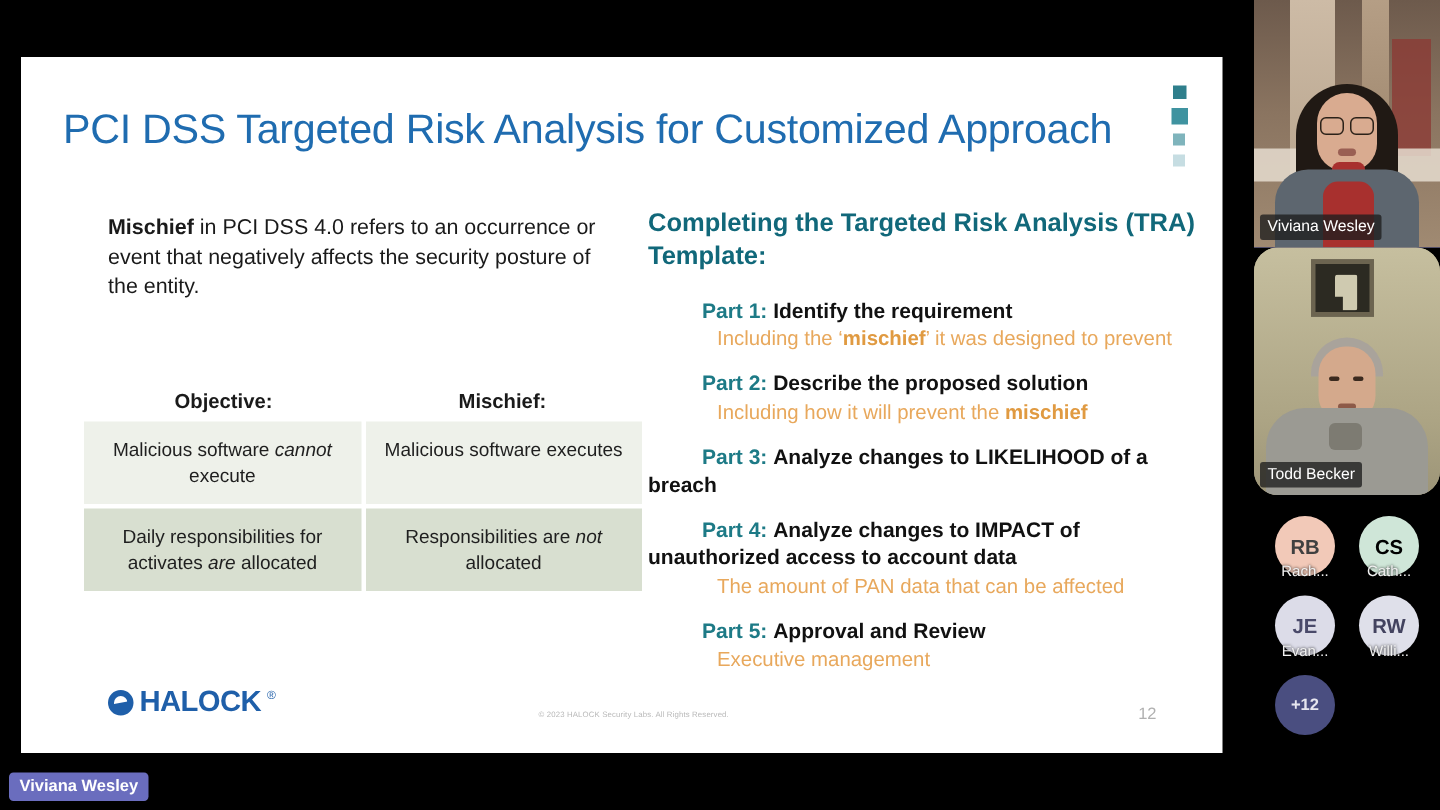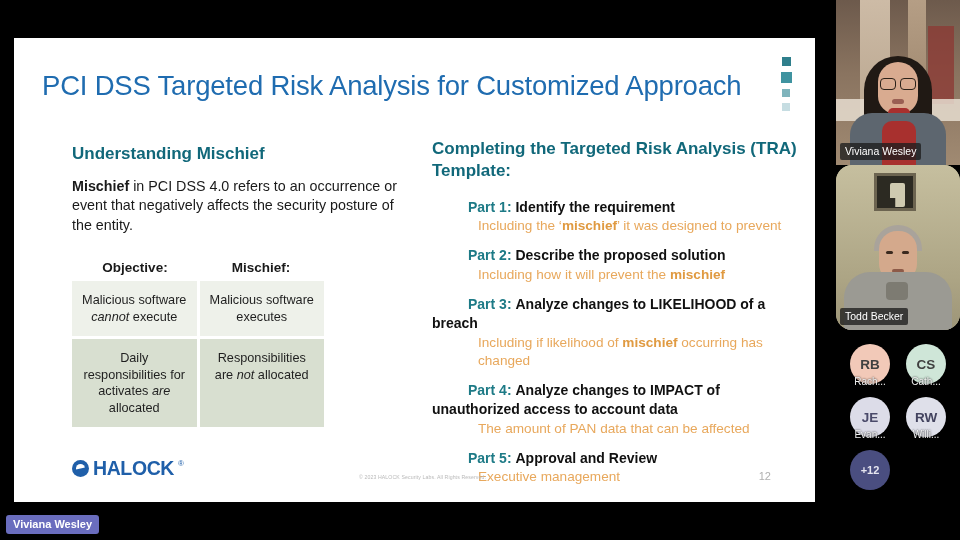"Understanding Mischief" div.sec-head { html: <div>Understanding Mischief</div> -> none }
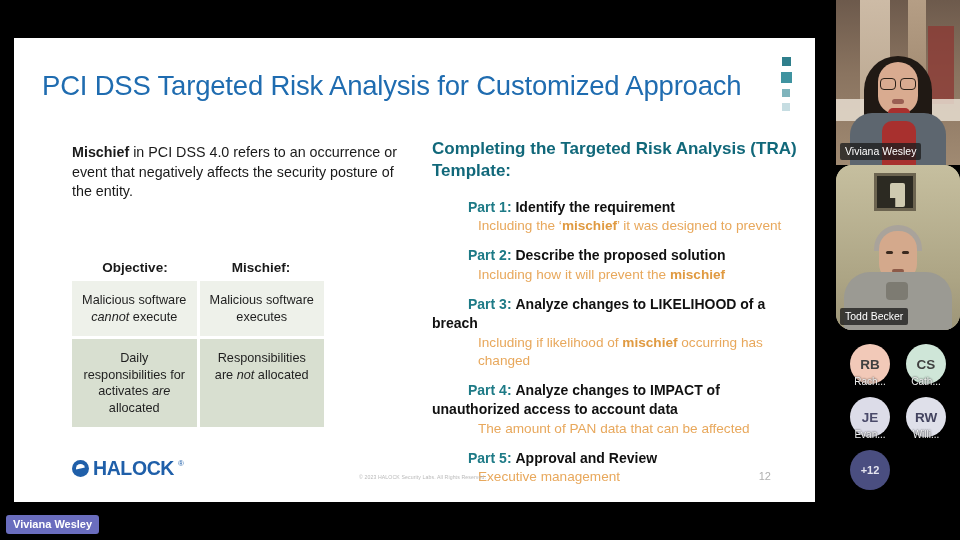"Objective:" .cmp-wrap { left: 58px -> 42px; width: 252px -> 372px }
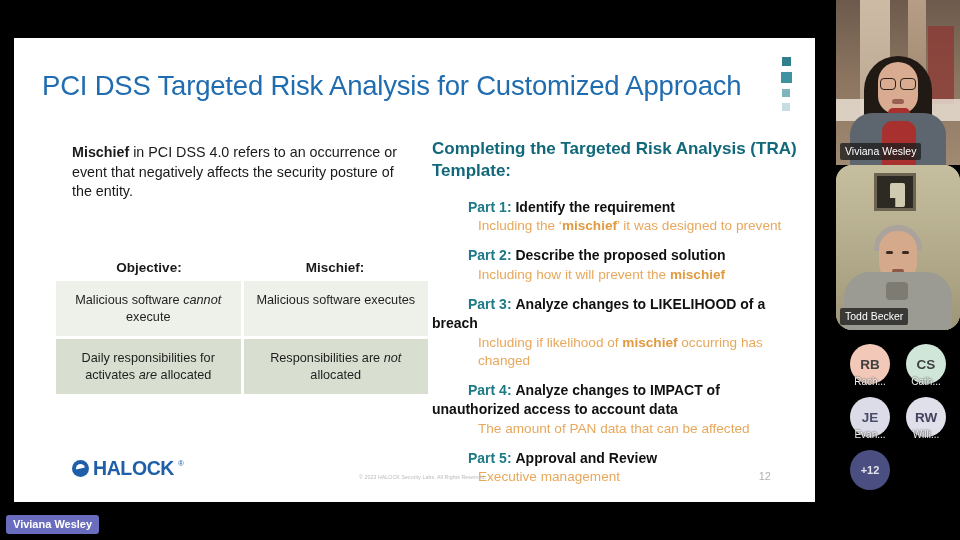"Including if likelihood of mischief" div.part-sub { html: <div> <span>Including if likelihood of </span><b>mischief</b><span> occurring has changed</span> </div> -> none }
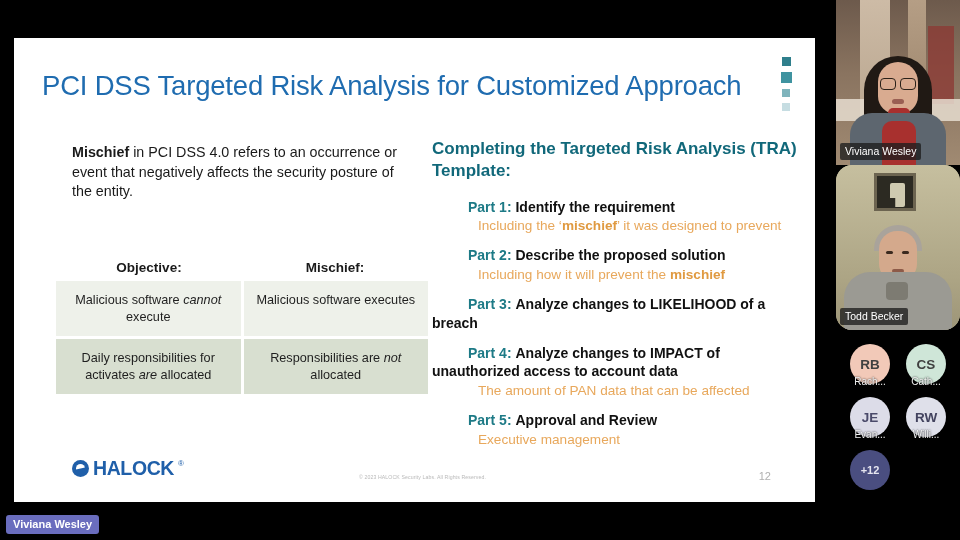"CS" div.av-circle { color: #404040 -> #000000 }
